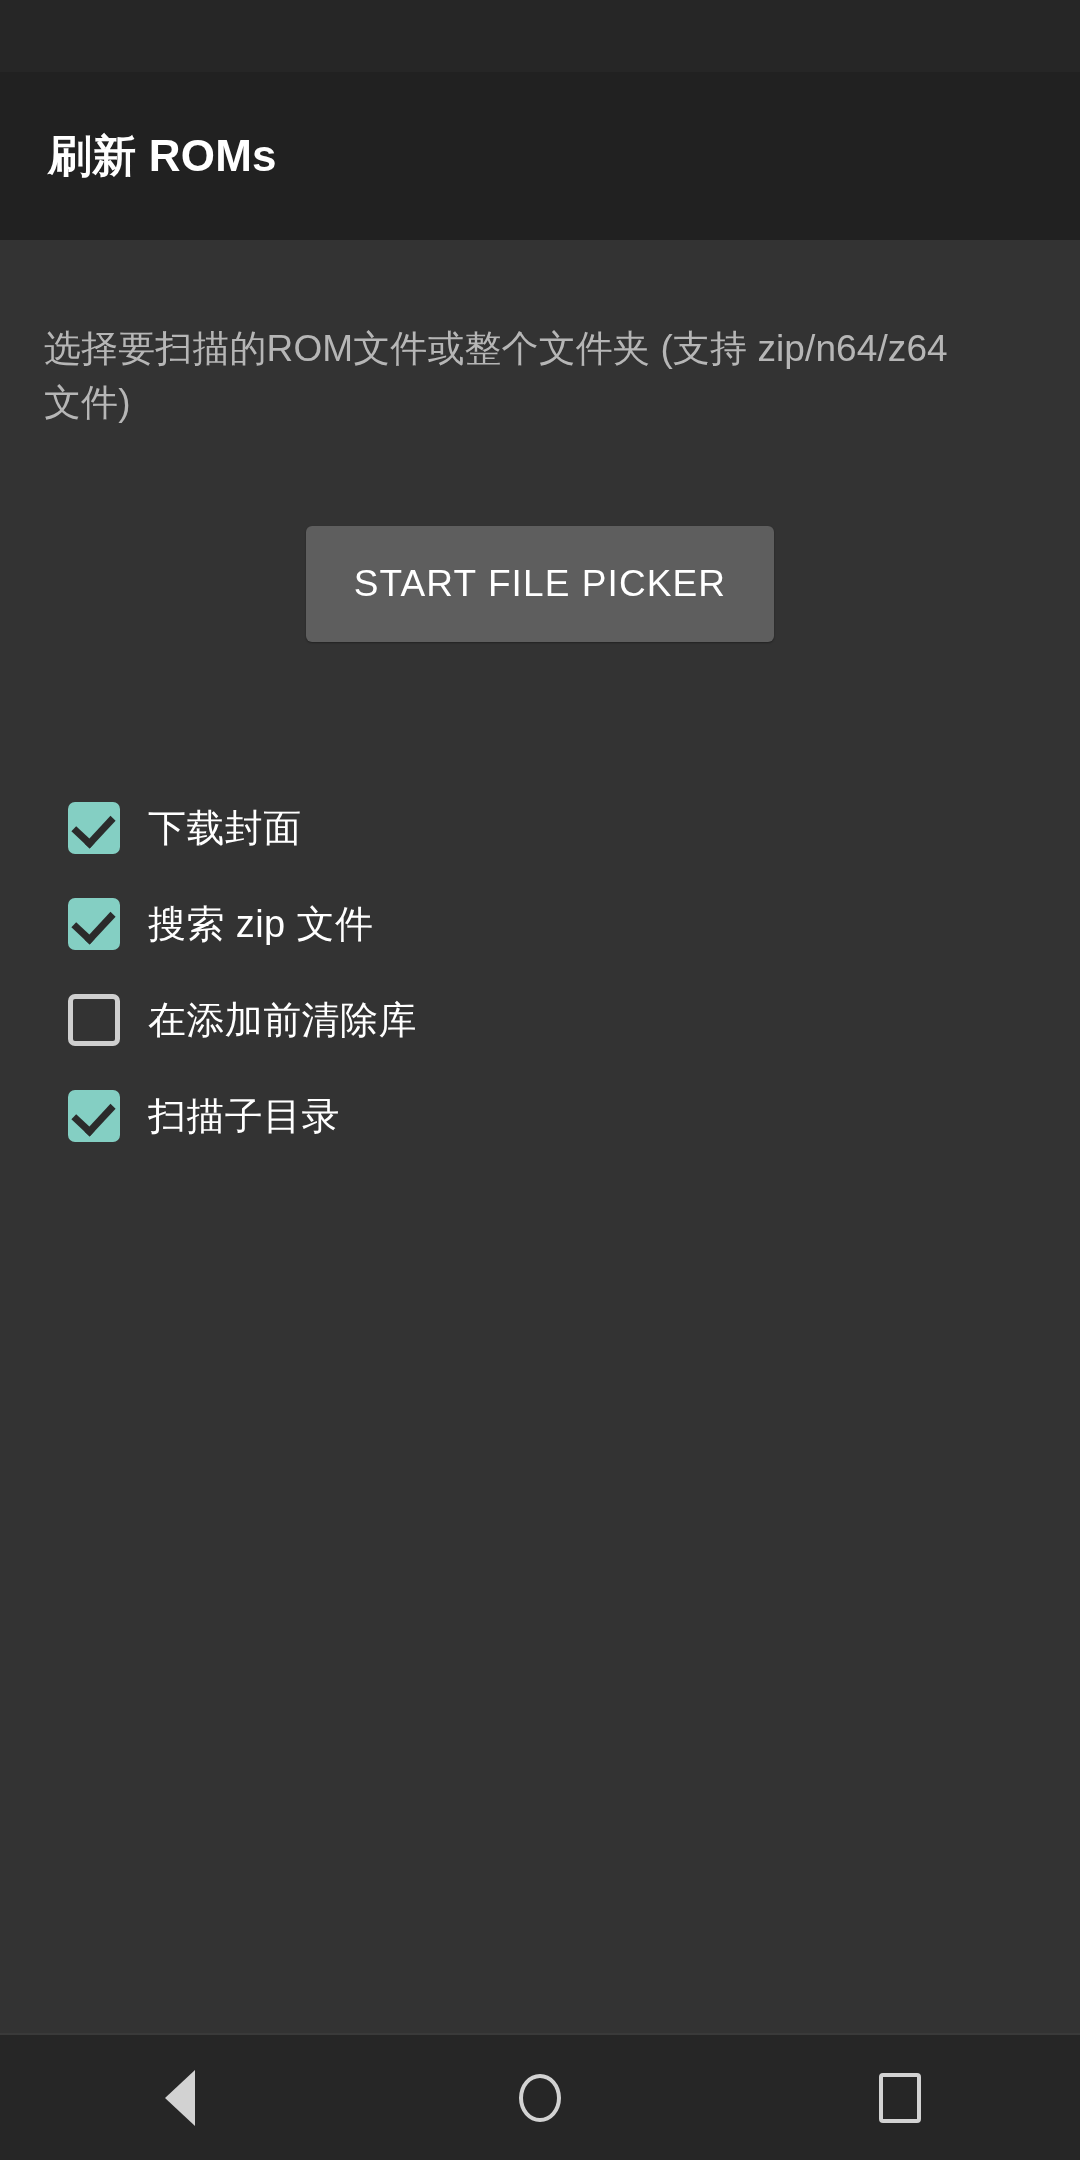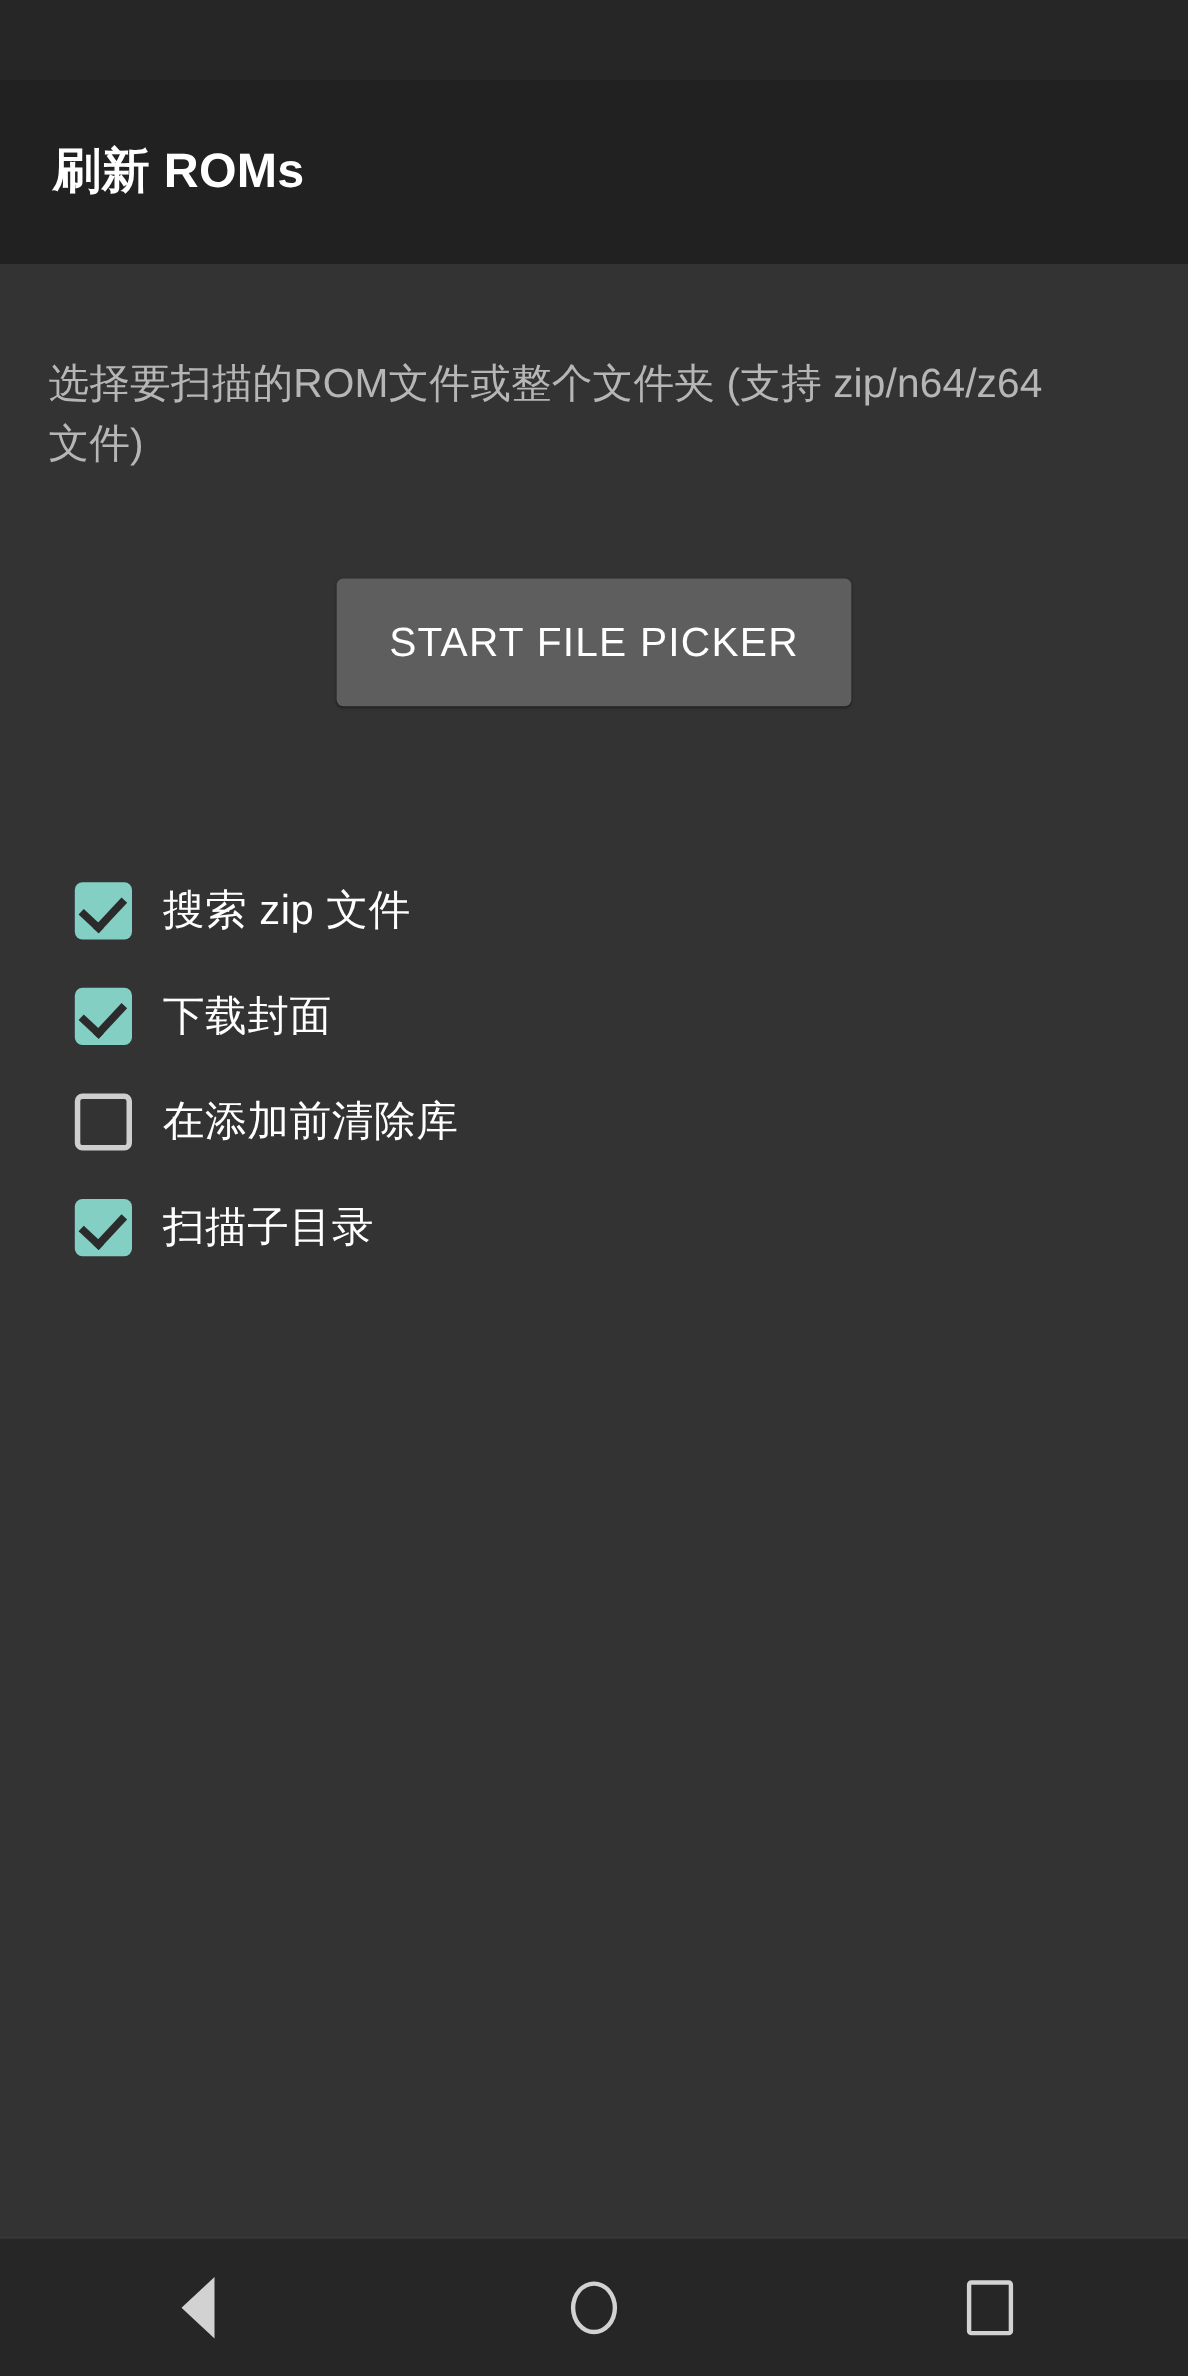"刷新 ROMs" .phone { background: #701a75 -> #3b82f6 }
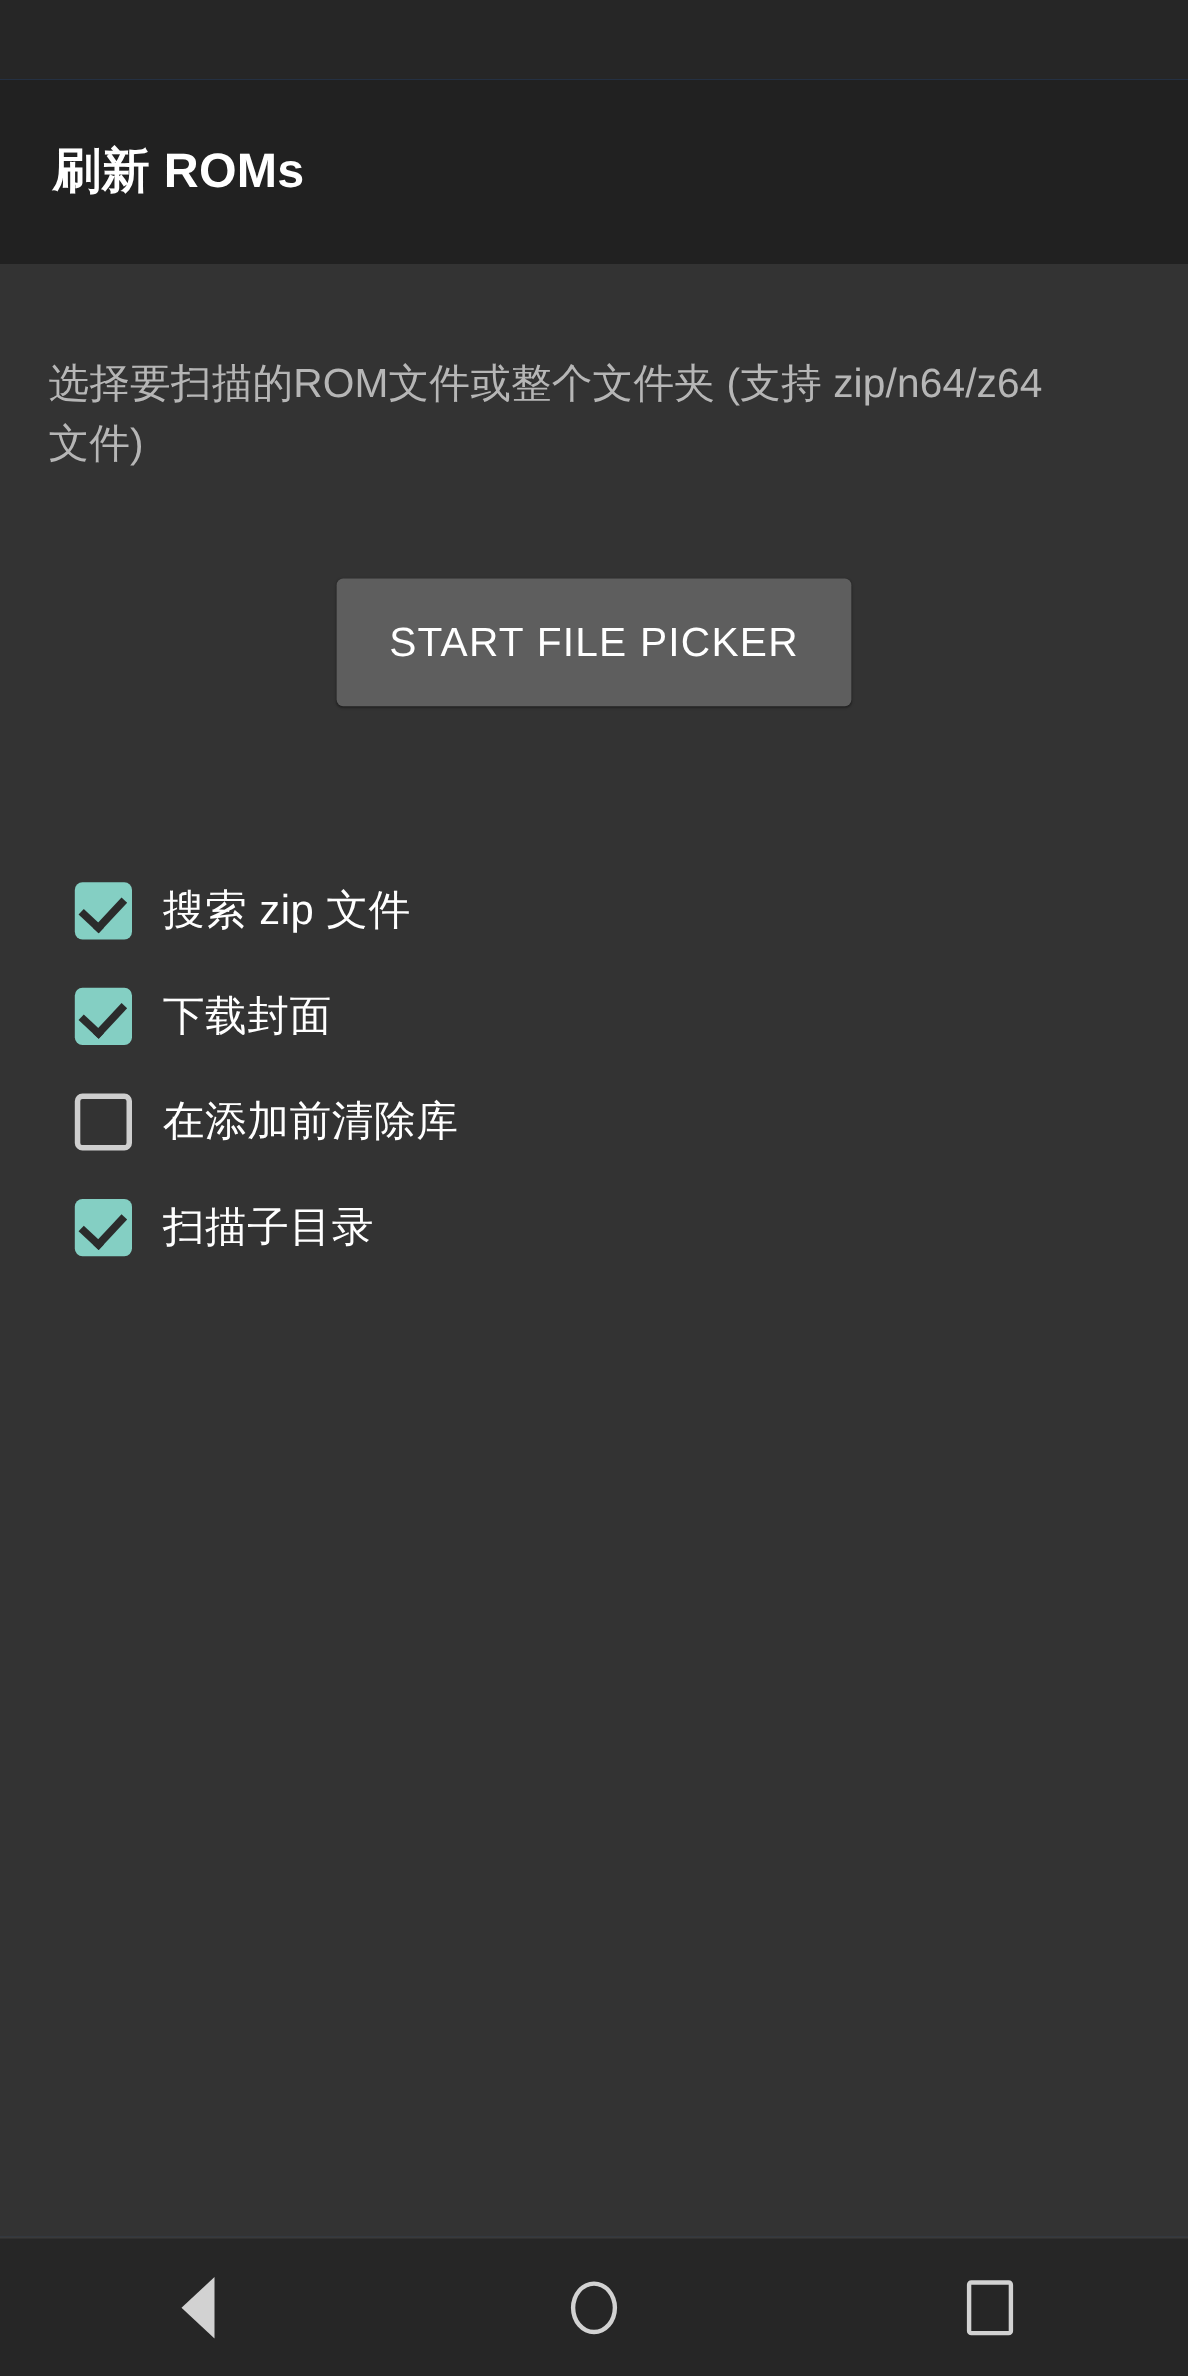"搜索 zip 文件" div.checkbox-row { order: before "下载封面" -> after "下载封面" }
